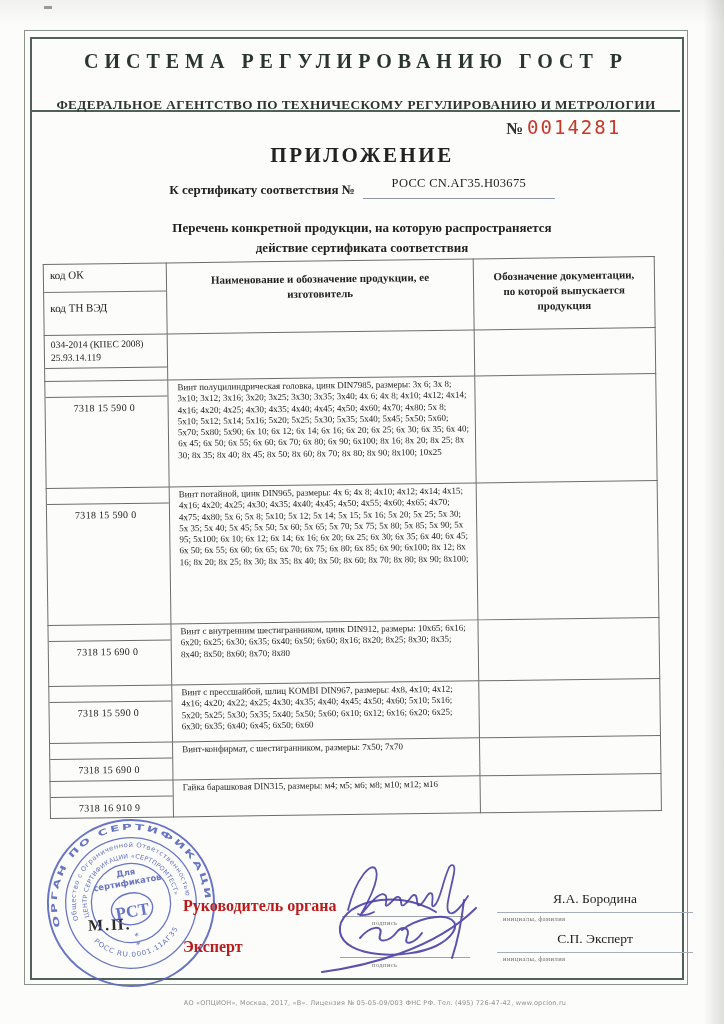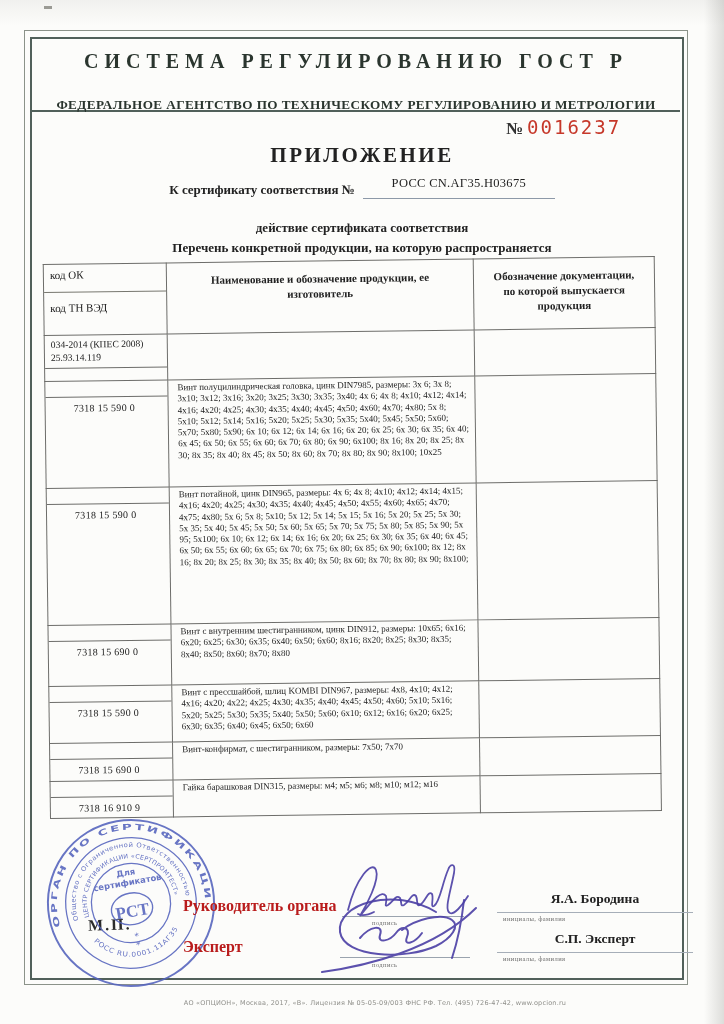"0016237" span.num { text: 0016237 -> 0014281 }
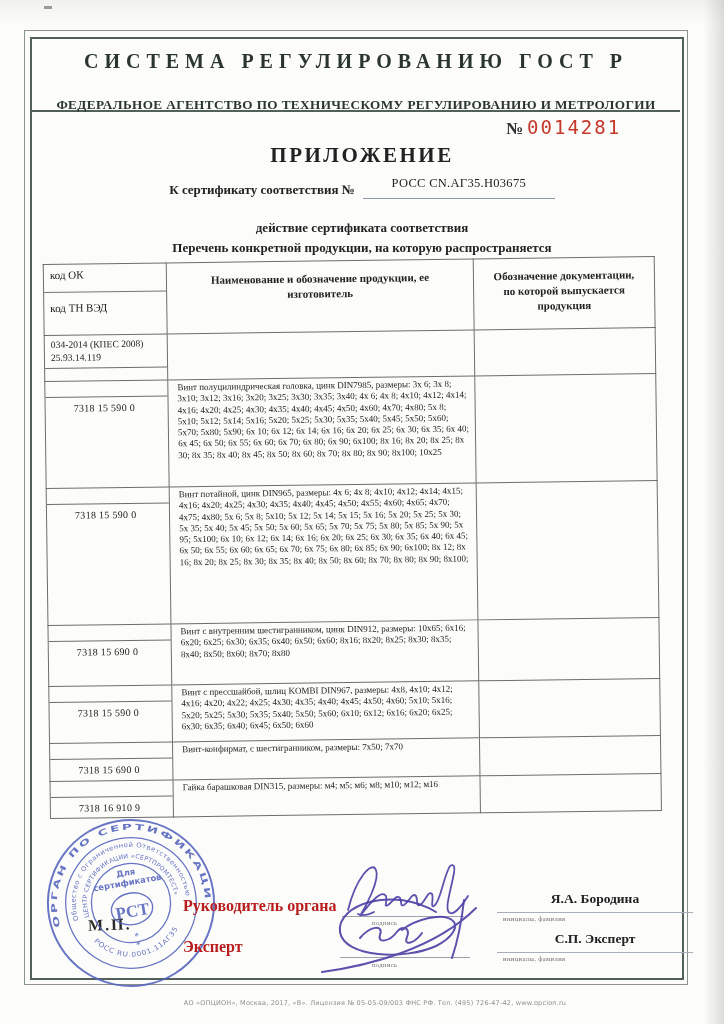"действие сертификата соответствия" div { order: before "Перечень конкретной продукции, на" -> after "Перечень конкретной продукции, на" }
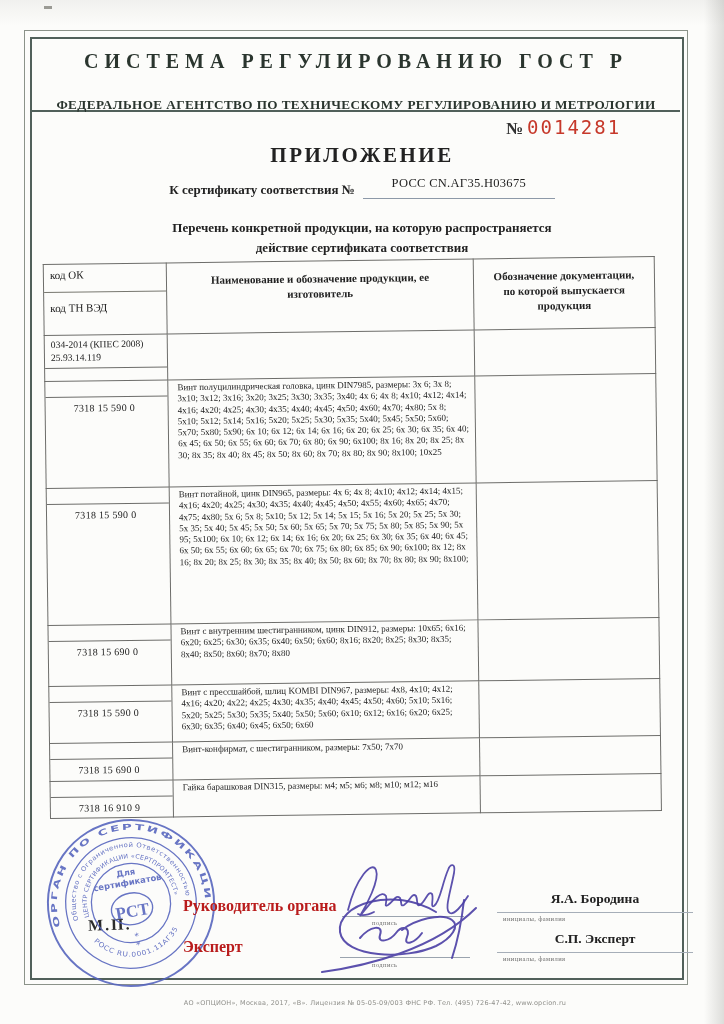"Я.А. Бородина" .name-block .nm { font-weight: bold -> none }
